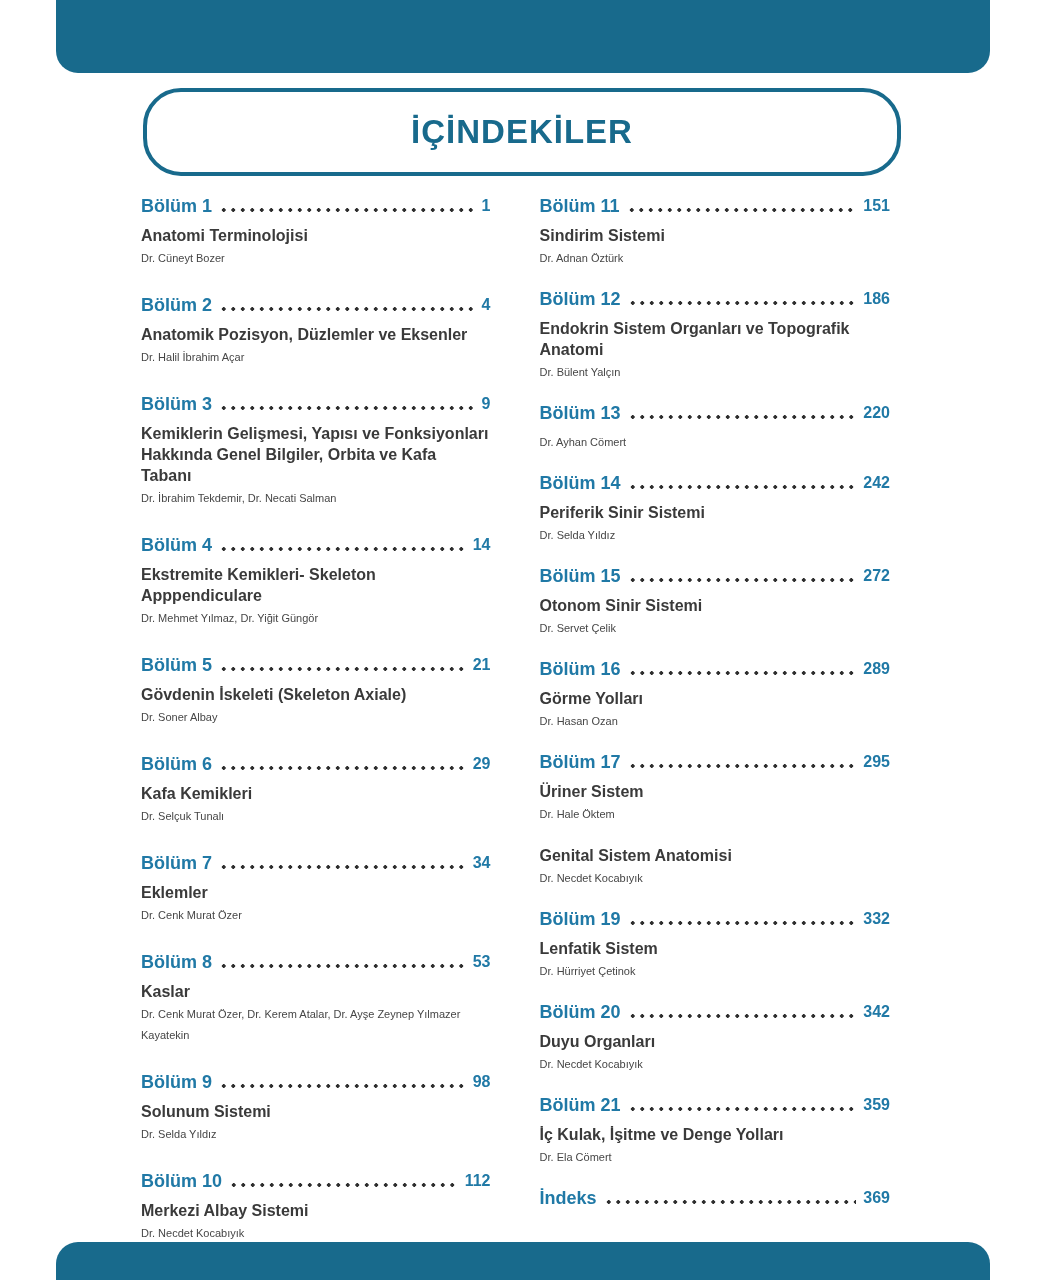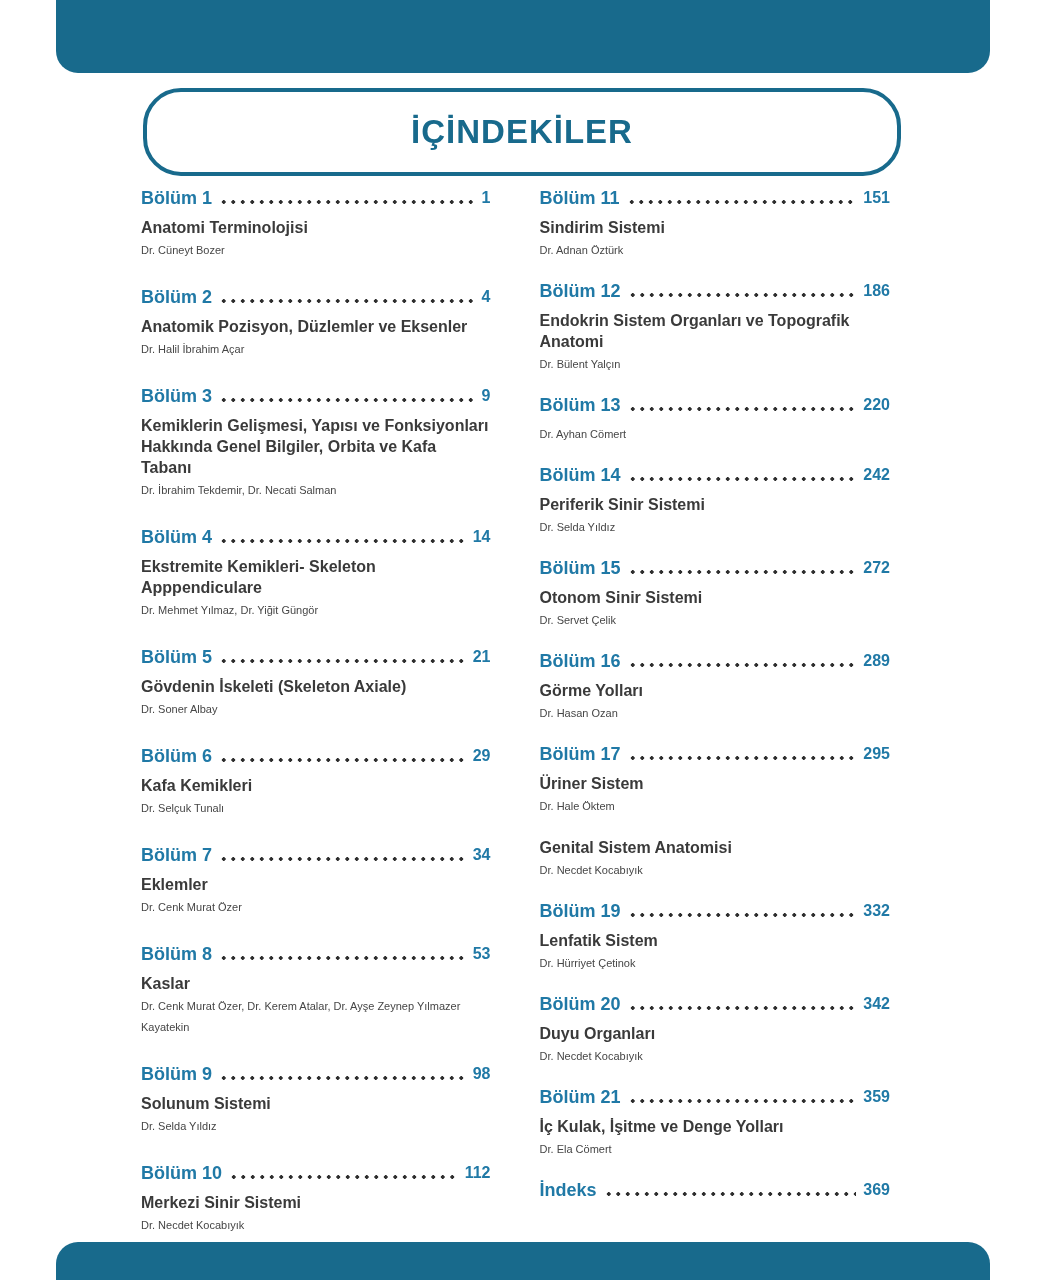"Bölüm 1" .columns { top: 188px -> 196px }
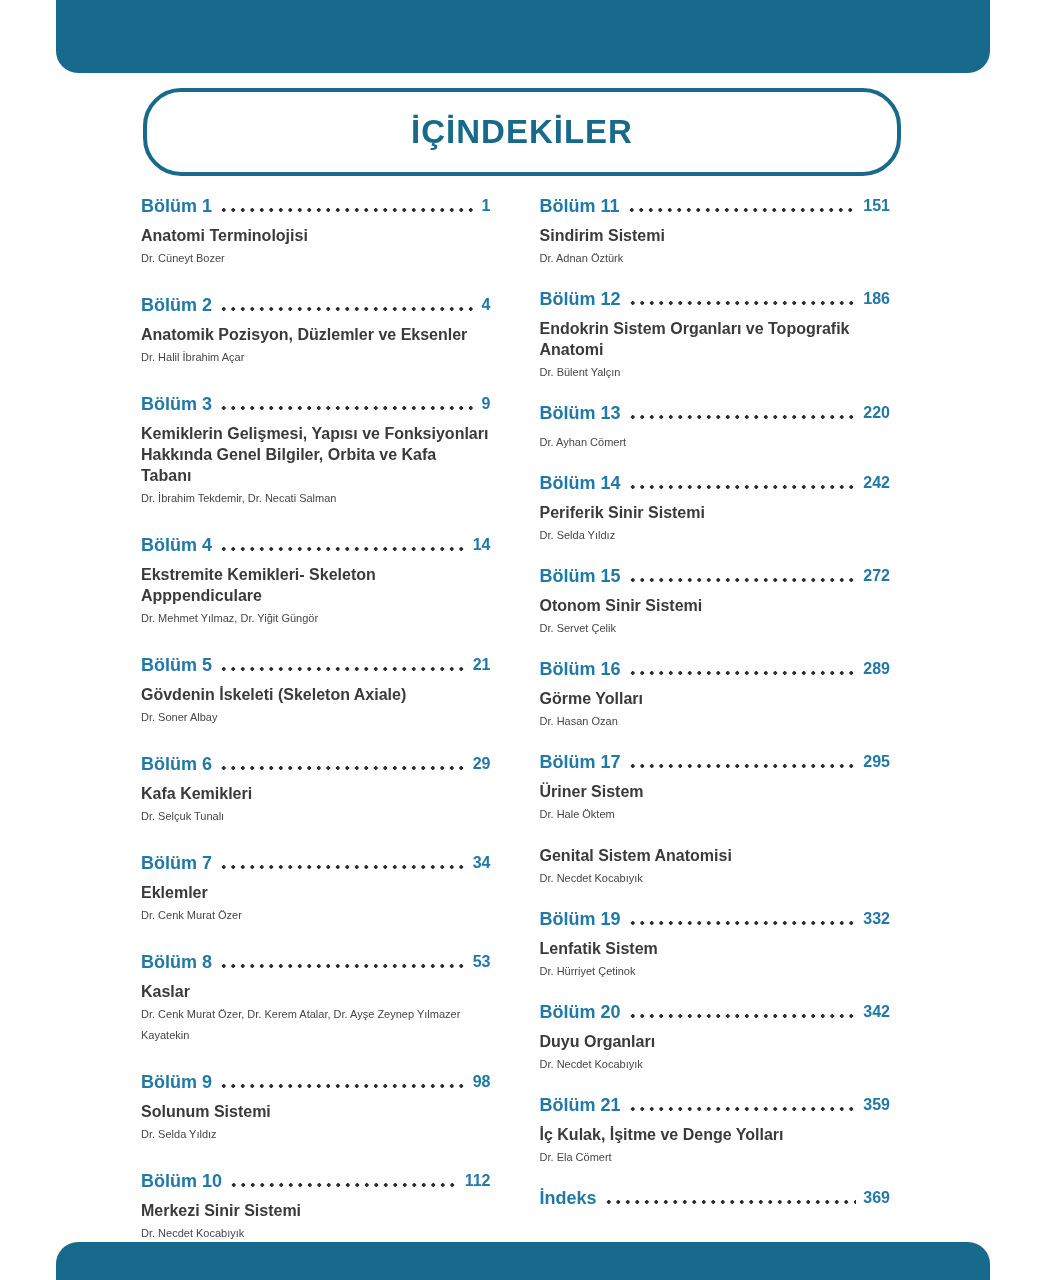"Merkezi Sinir Sistemi" div.ctitle { text: Sinir -> Albay }
